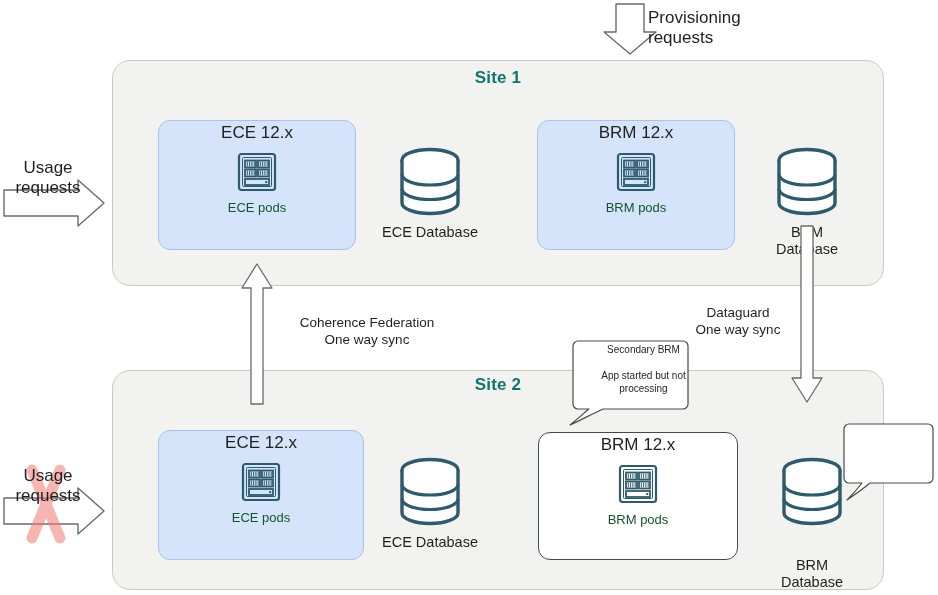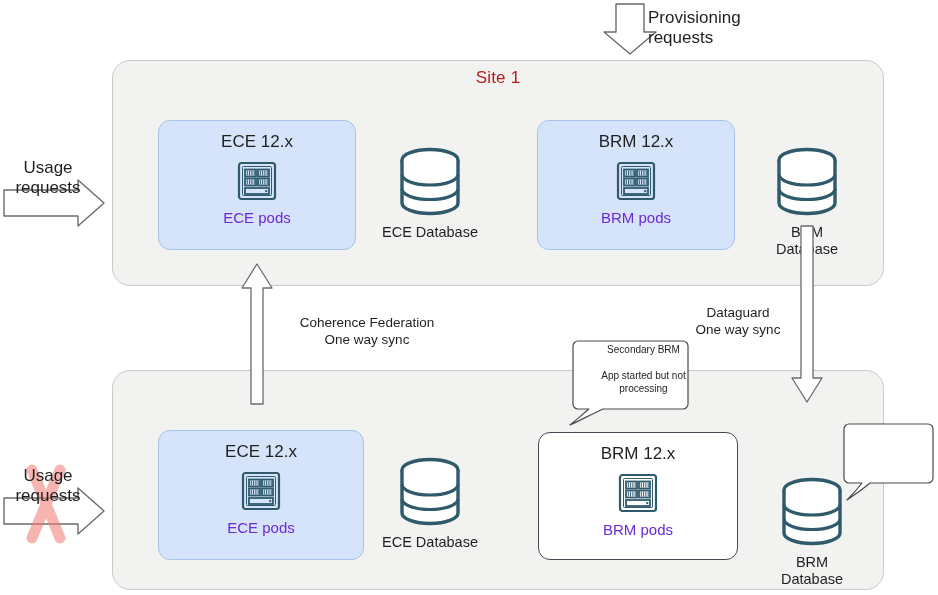"Site 1" .site-title { color: #b91c1c -> #0f766e; font-weight: normal -> bold }
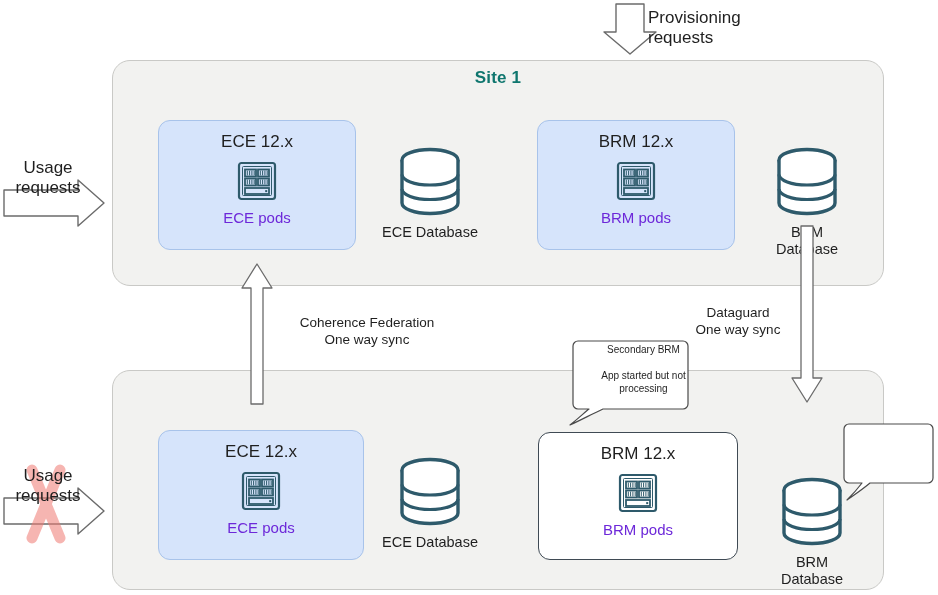"ECE 12.x" .app-title { margin-top: 11px -> 2px }
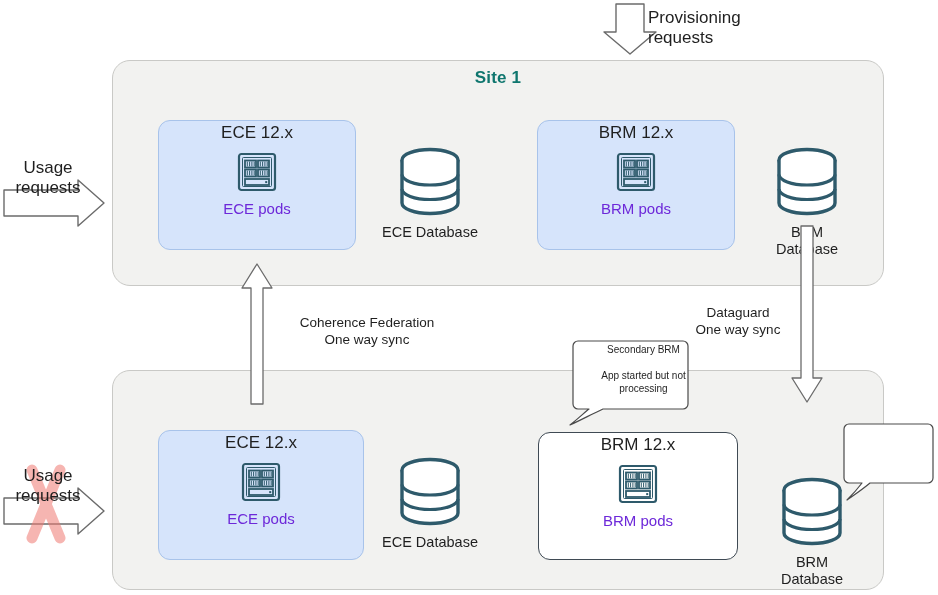"ECE pods" .app-label { color: #6d28d9 -> #14532d; font-size: 15px -> 13px }
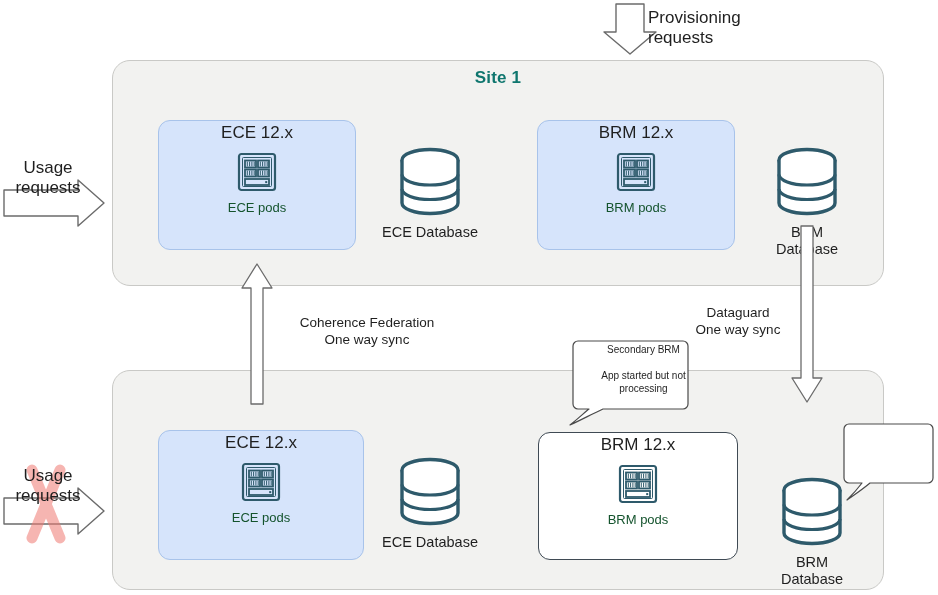"Site 2" div.site-title { html: none -> <div>Site 2</div> }
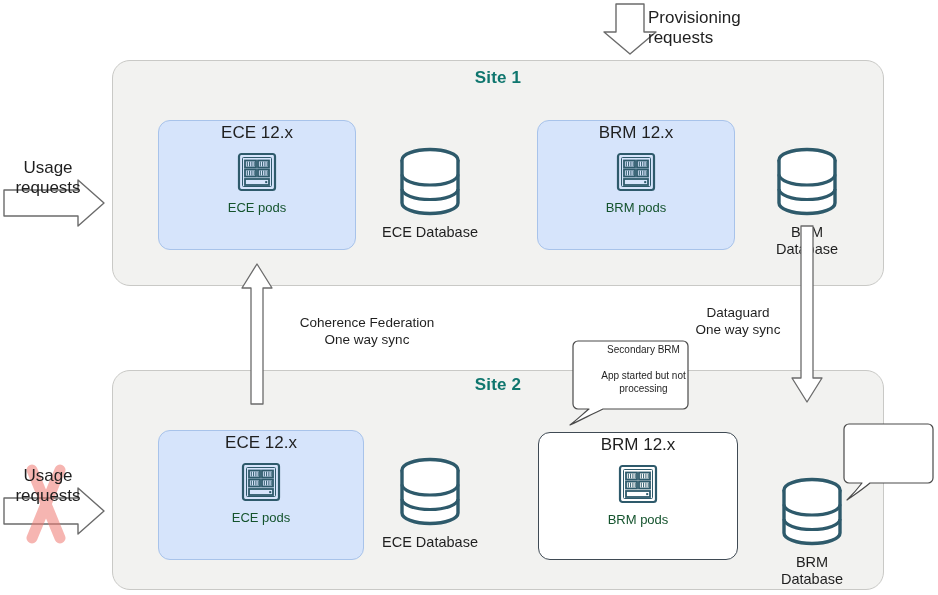"BRM" div.db-group { gap: none -> 23px; top: 476px -> 456px }
